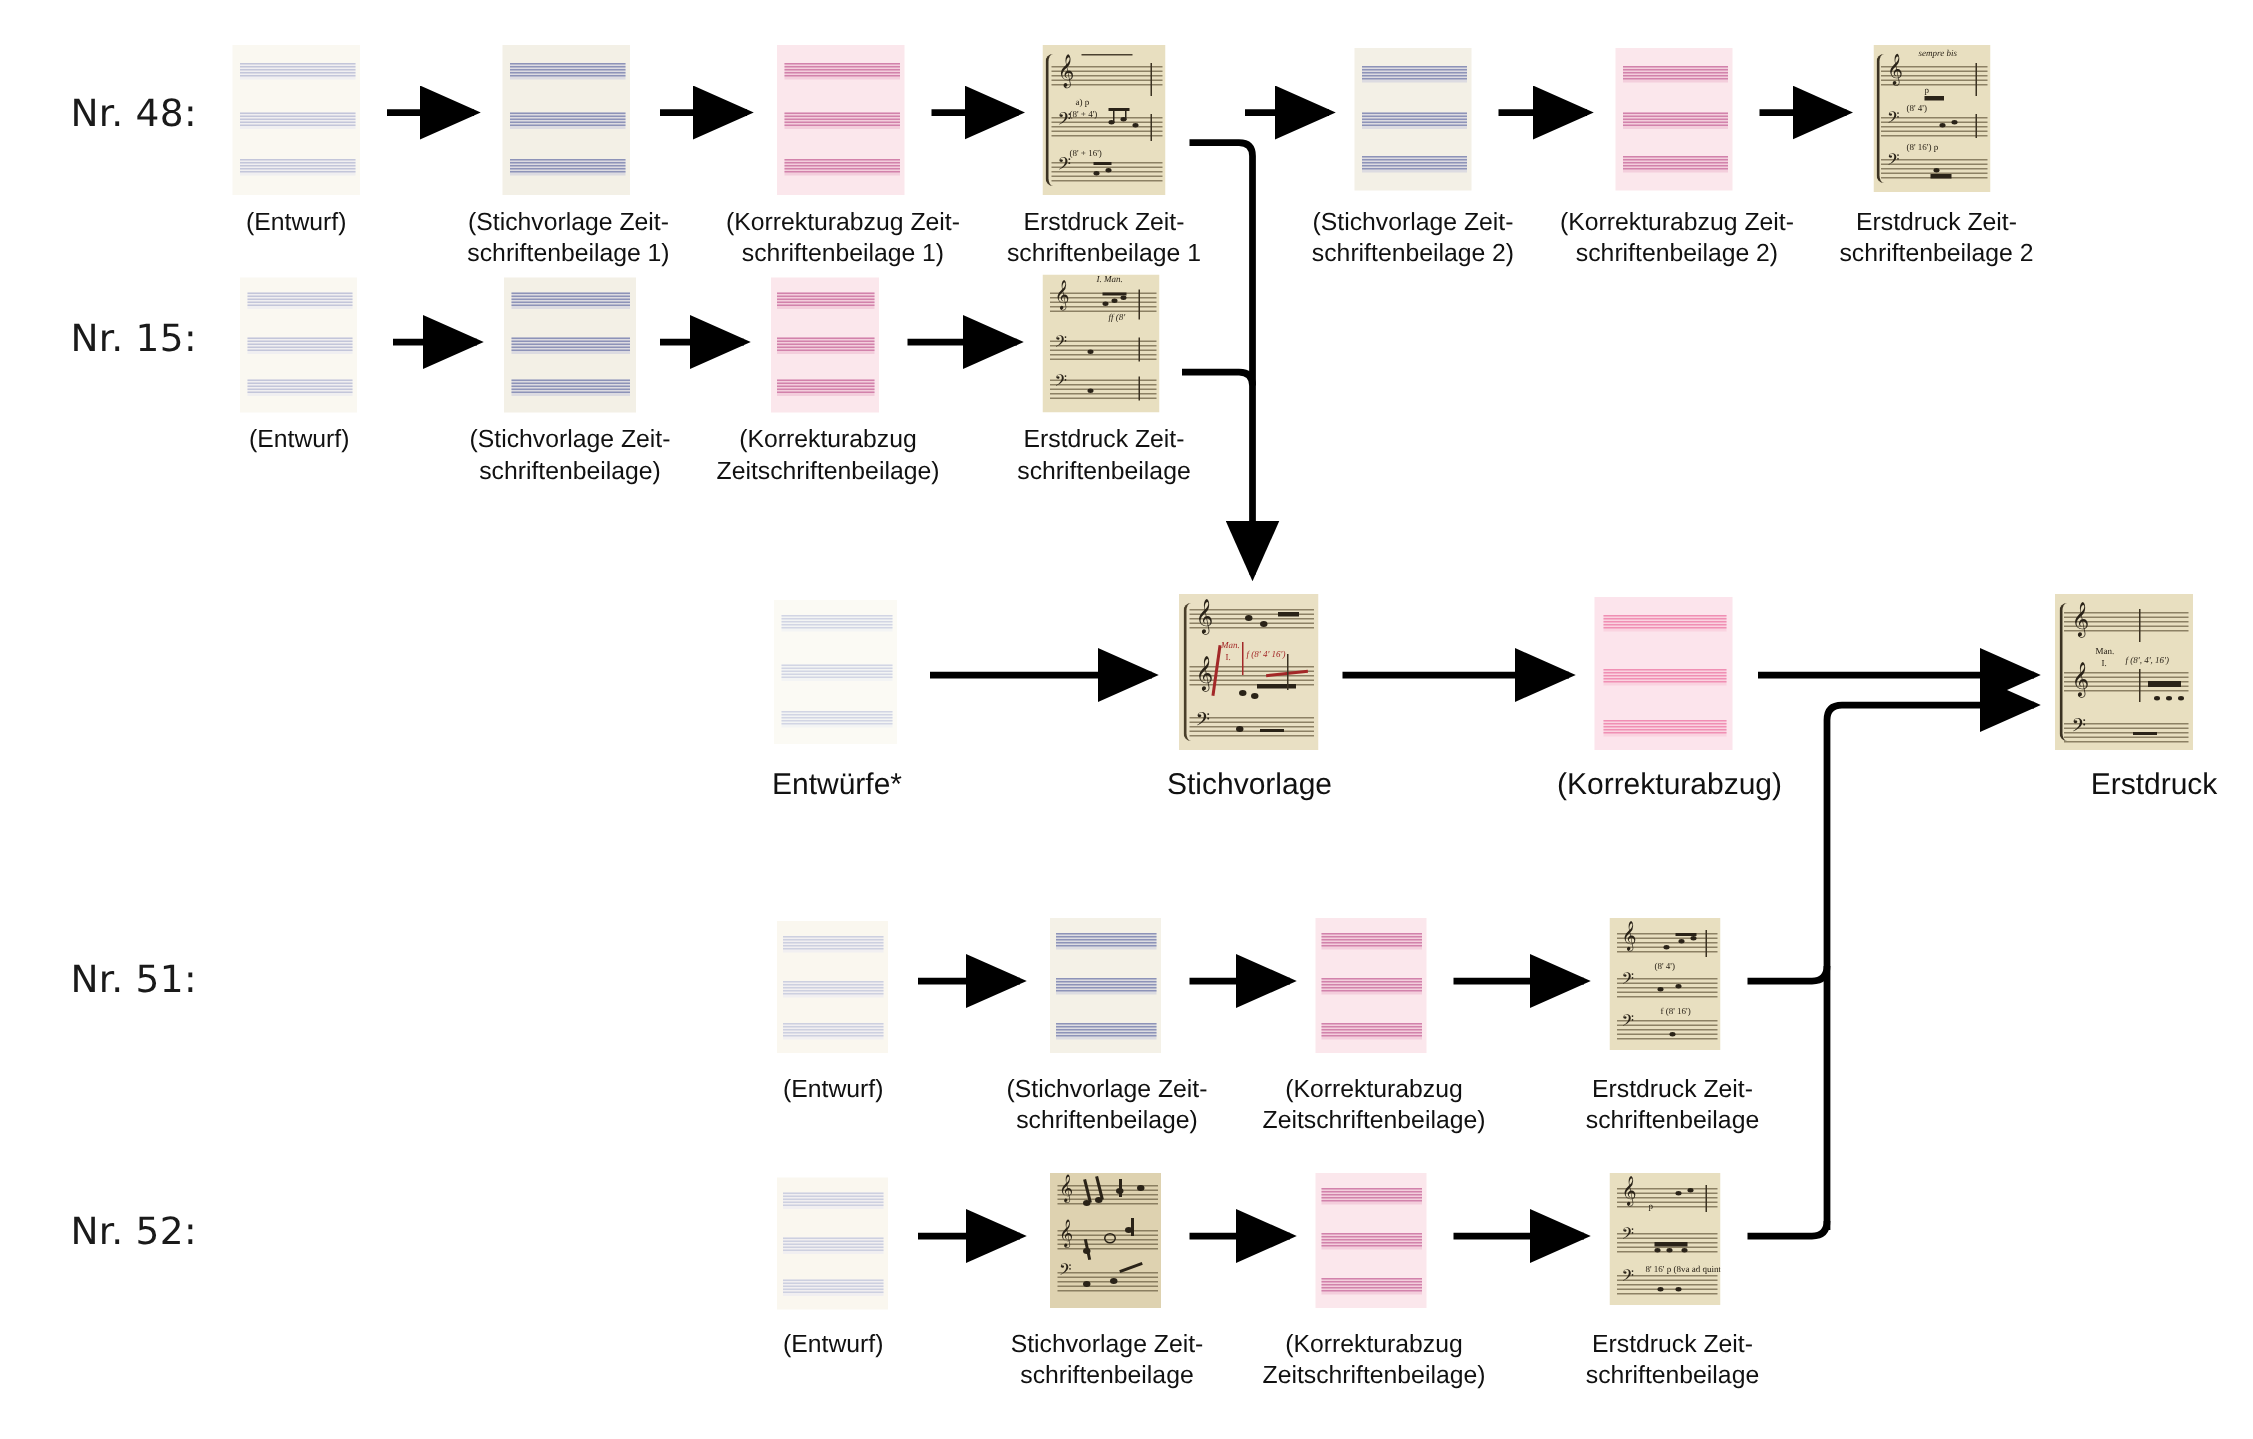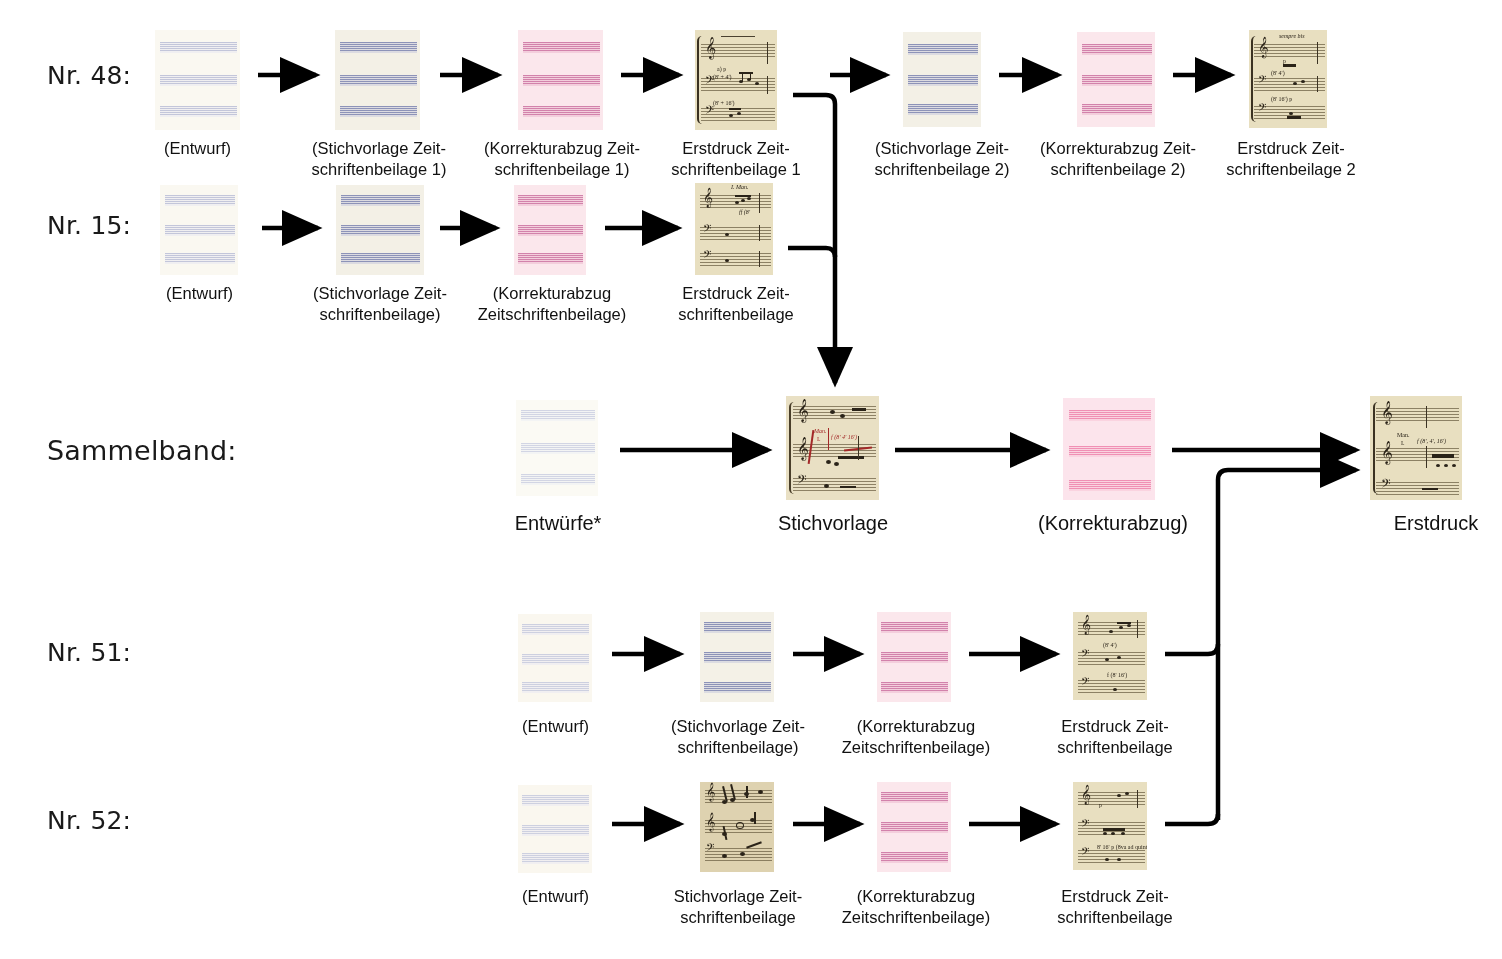"Sammelband:" div.row-label { html: <div>Sammelband:</div> -> none }
